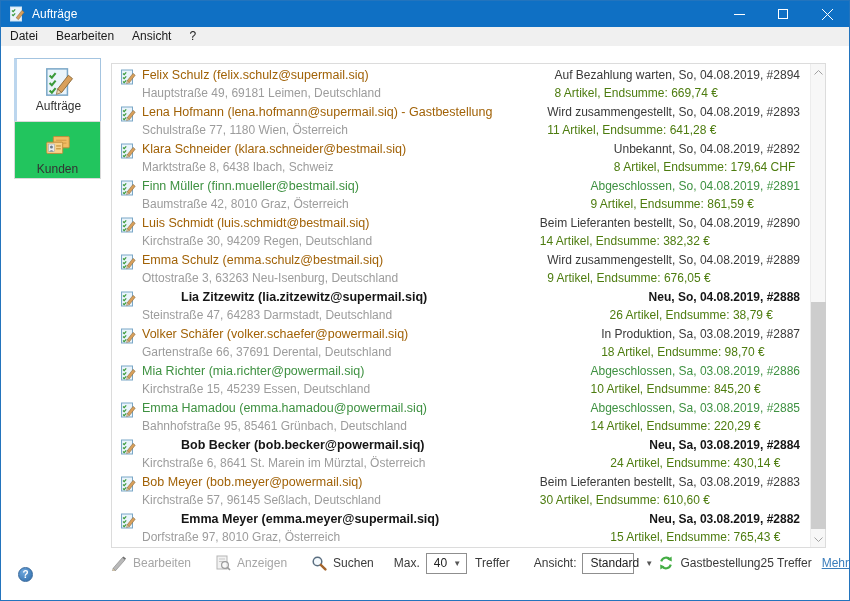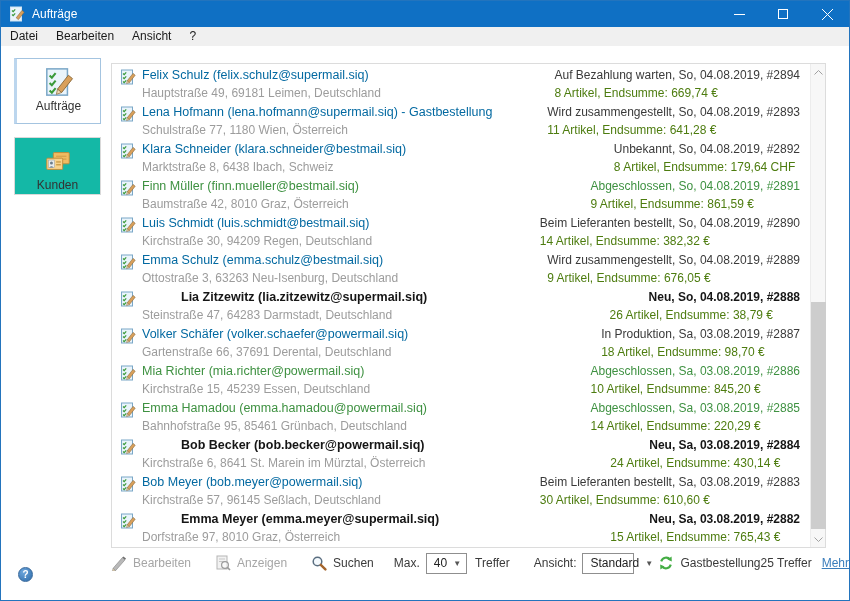"Felix Schulz" .cust { color: #0369a1 -> #a16207 }
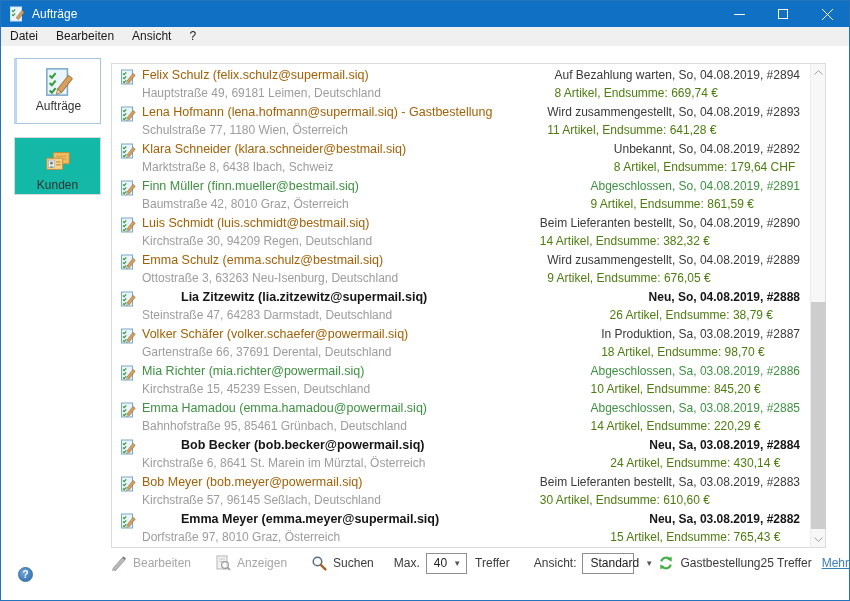"Kunden" .tab-idle { background: #14b8a6 -> #22c55e; top: 136px -> 120px }
